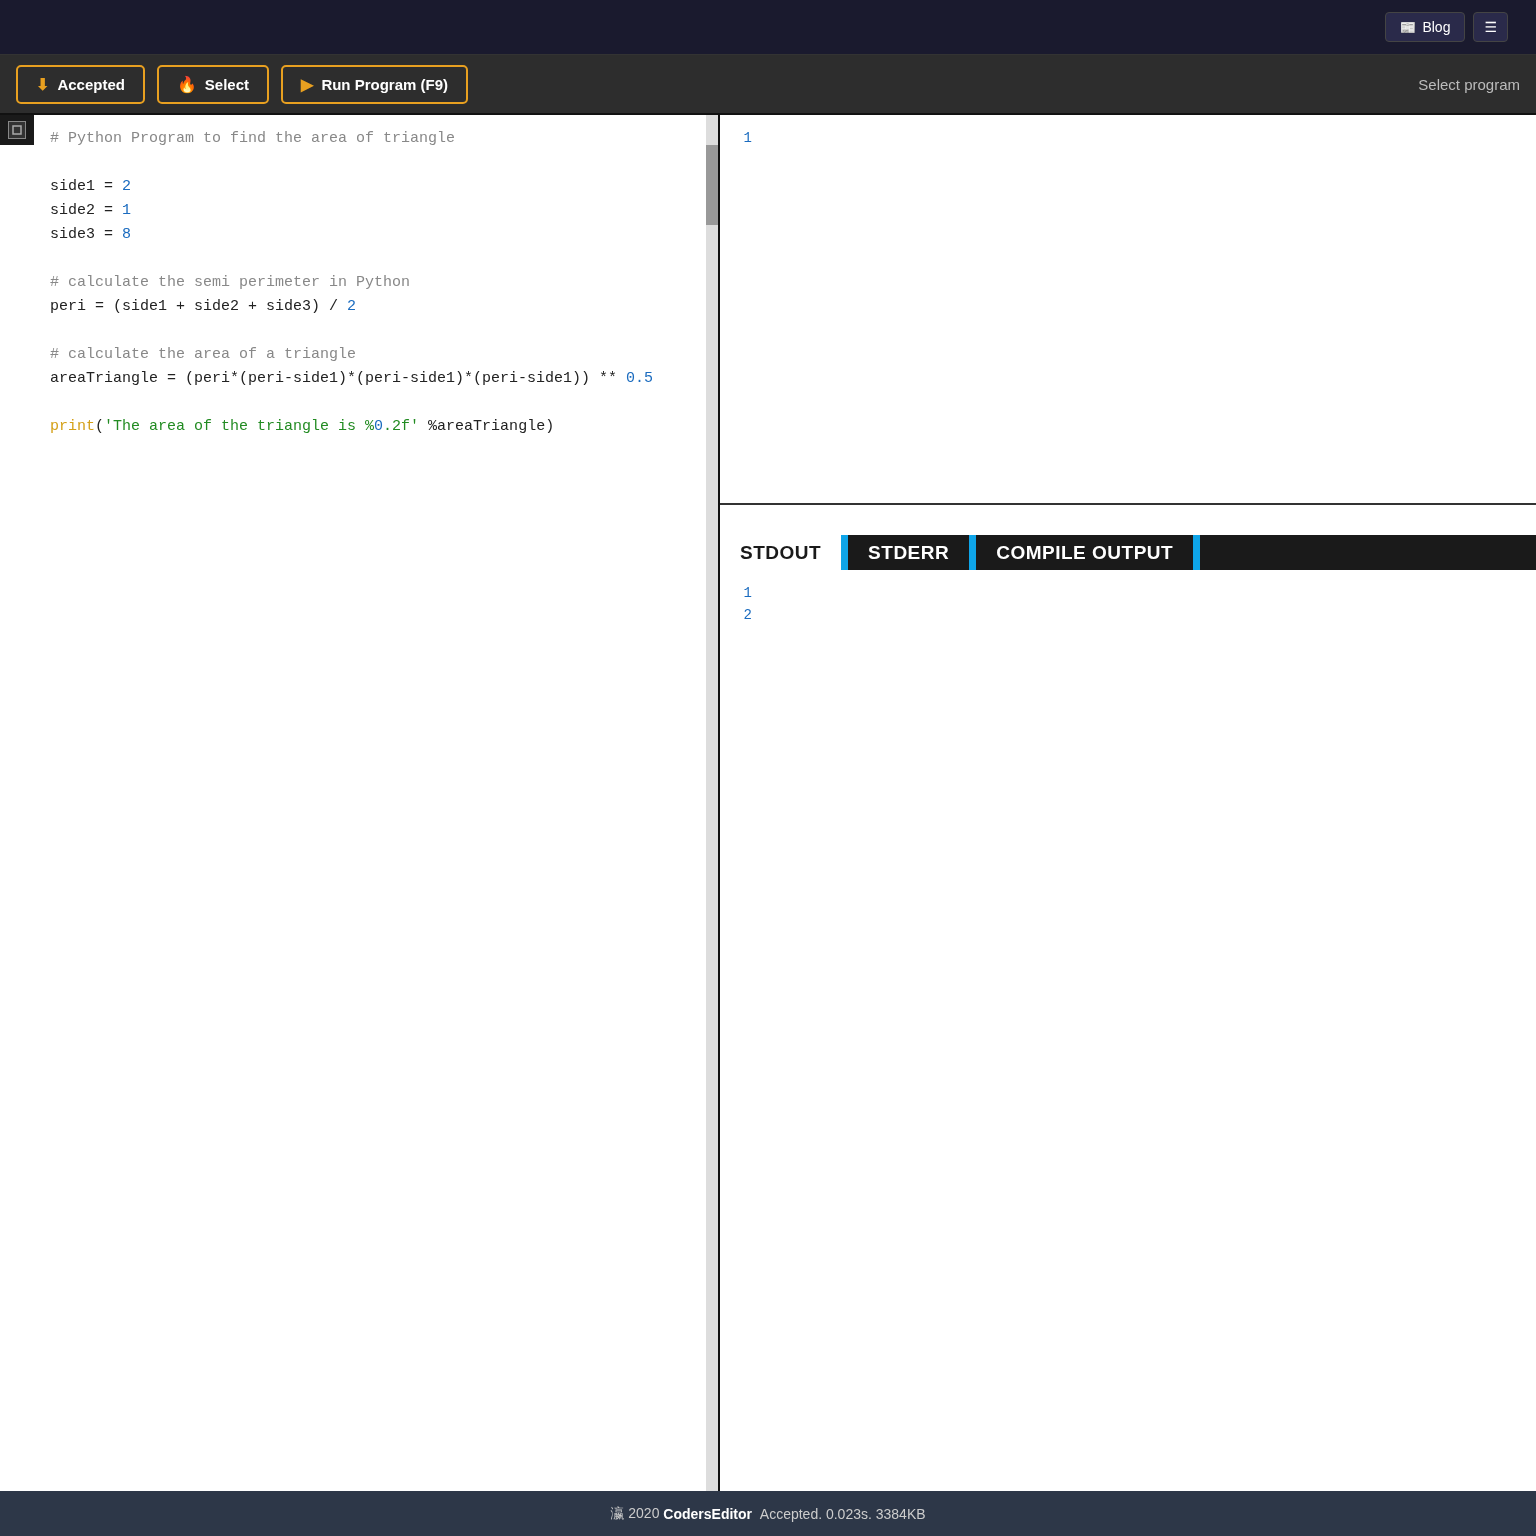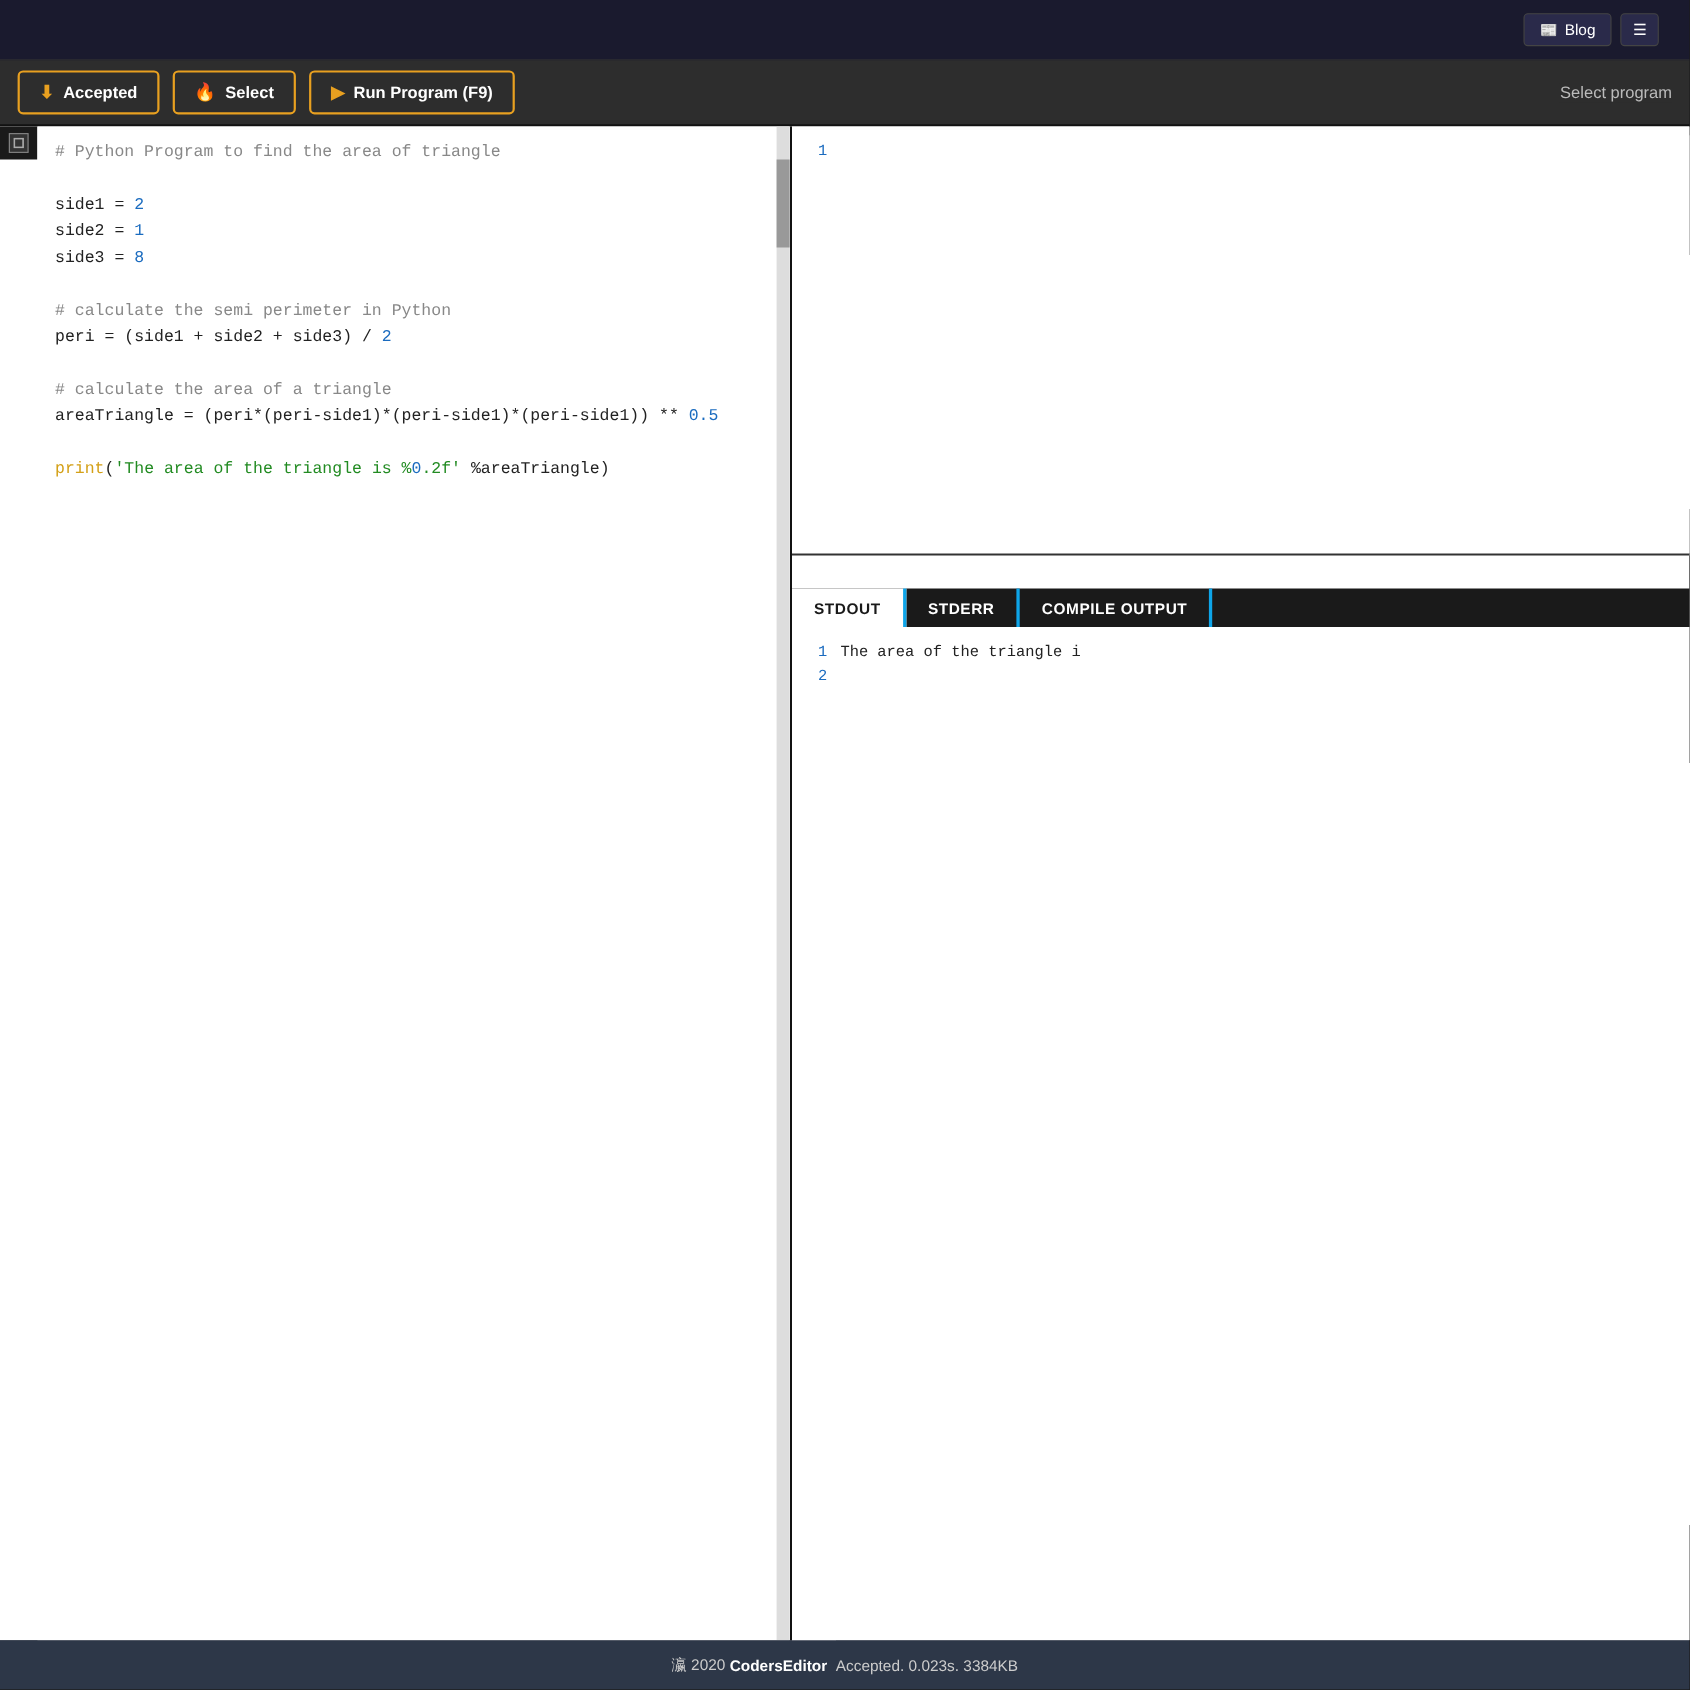"STDOUT" .output-tab { border-right: 3px solid #0ea5e9 -> 7px solid #0ea5e9; font-size: 14px -> 19px }
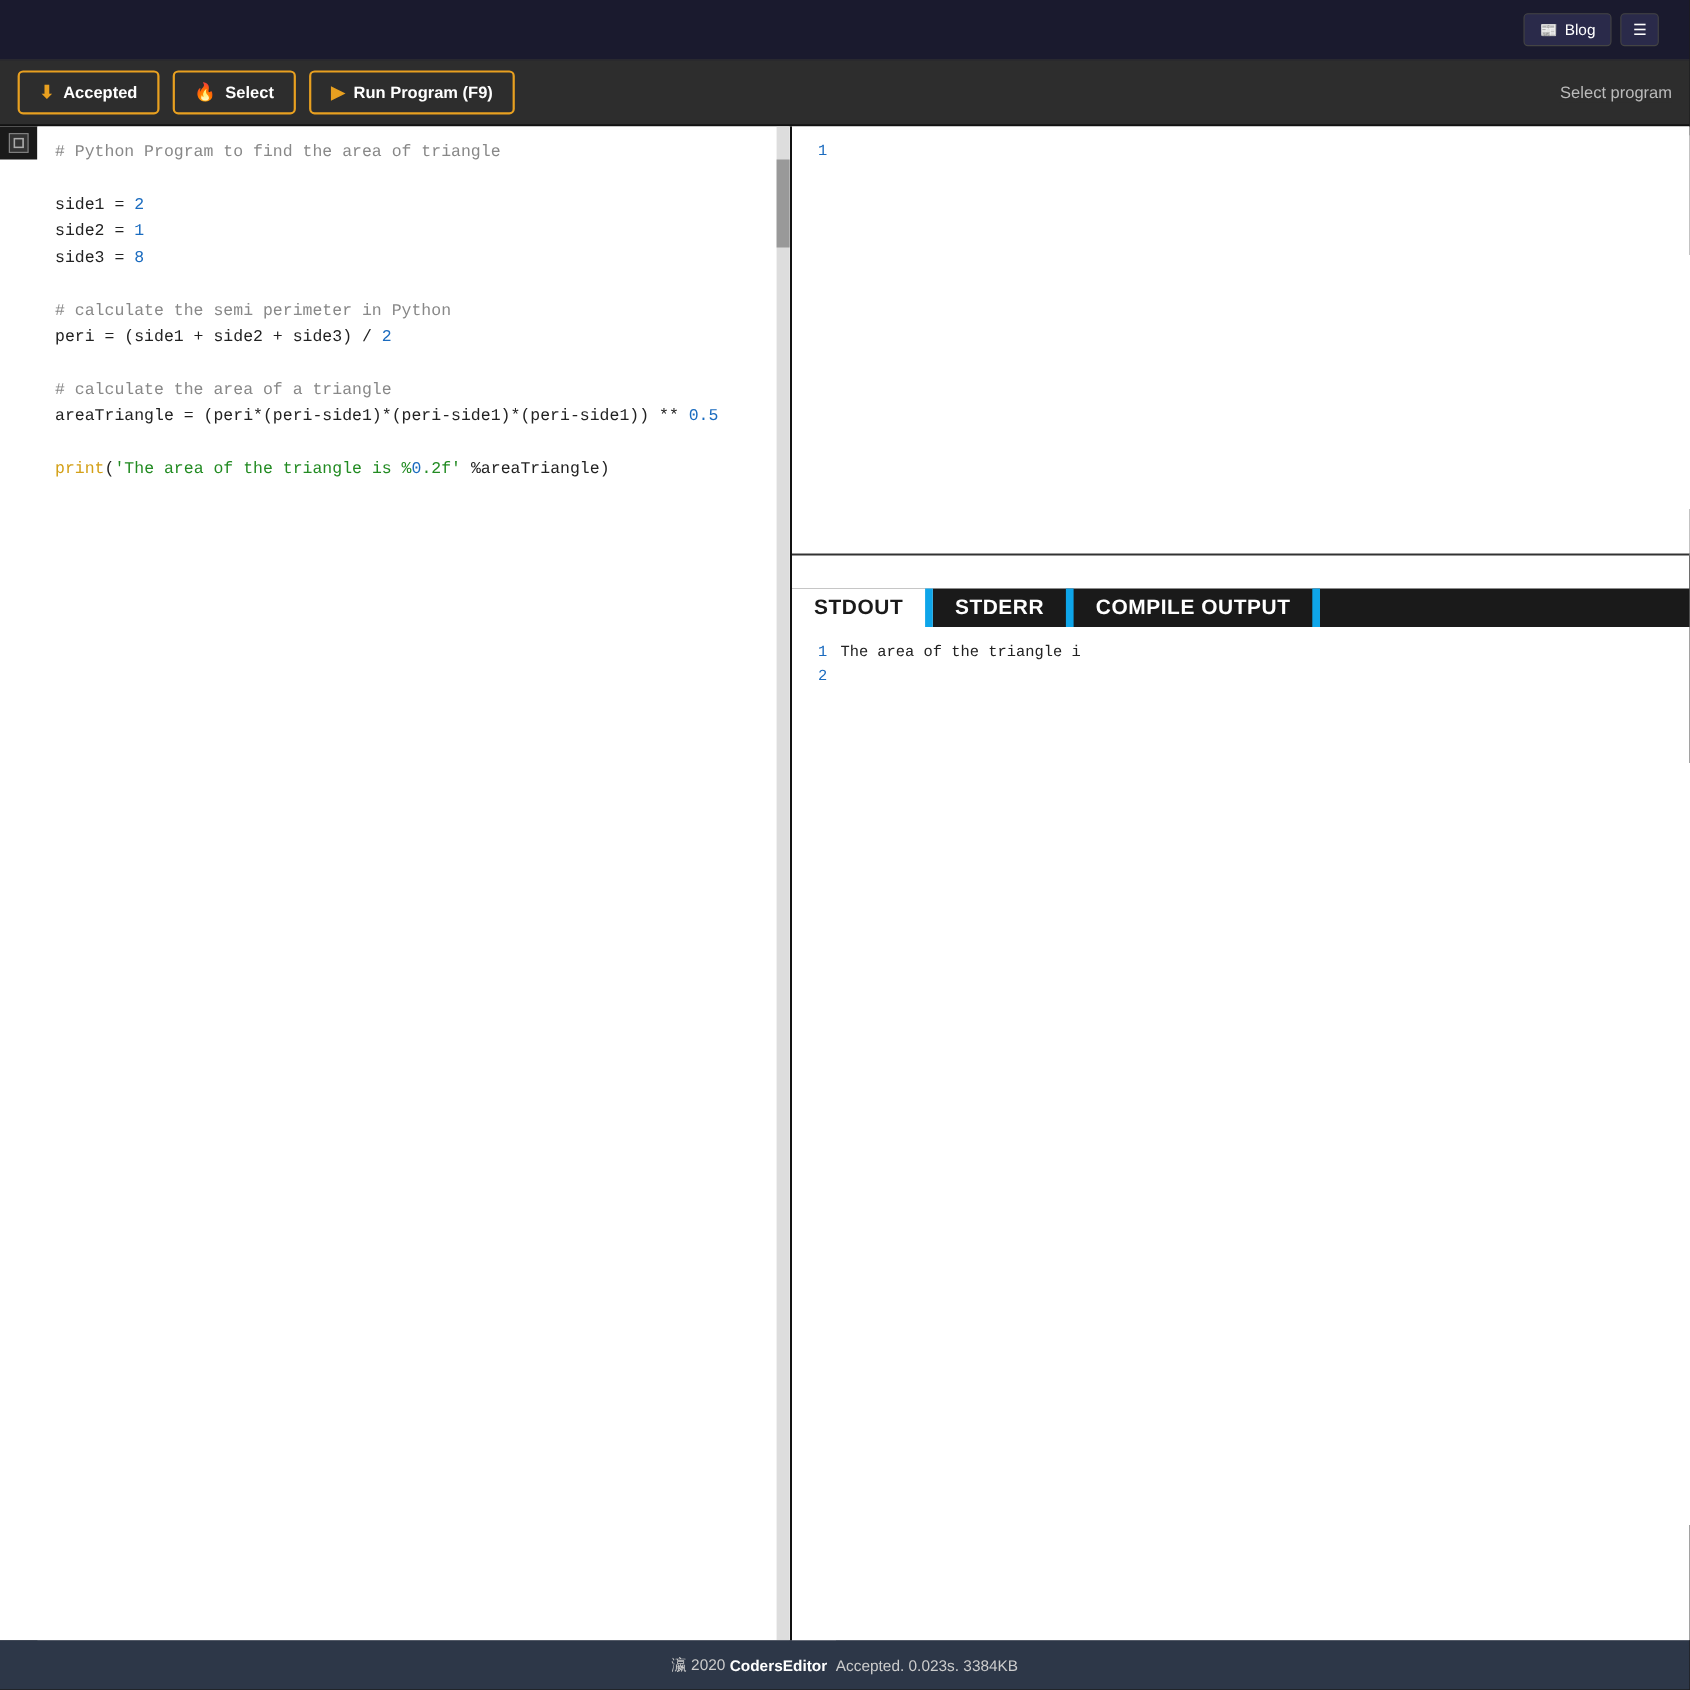"The area of the triangle" div.output-text { html: <div> <div>The area of the triangle i</div> <div></div> </div> -> none }
